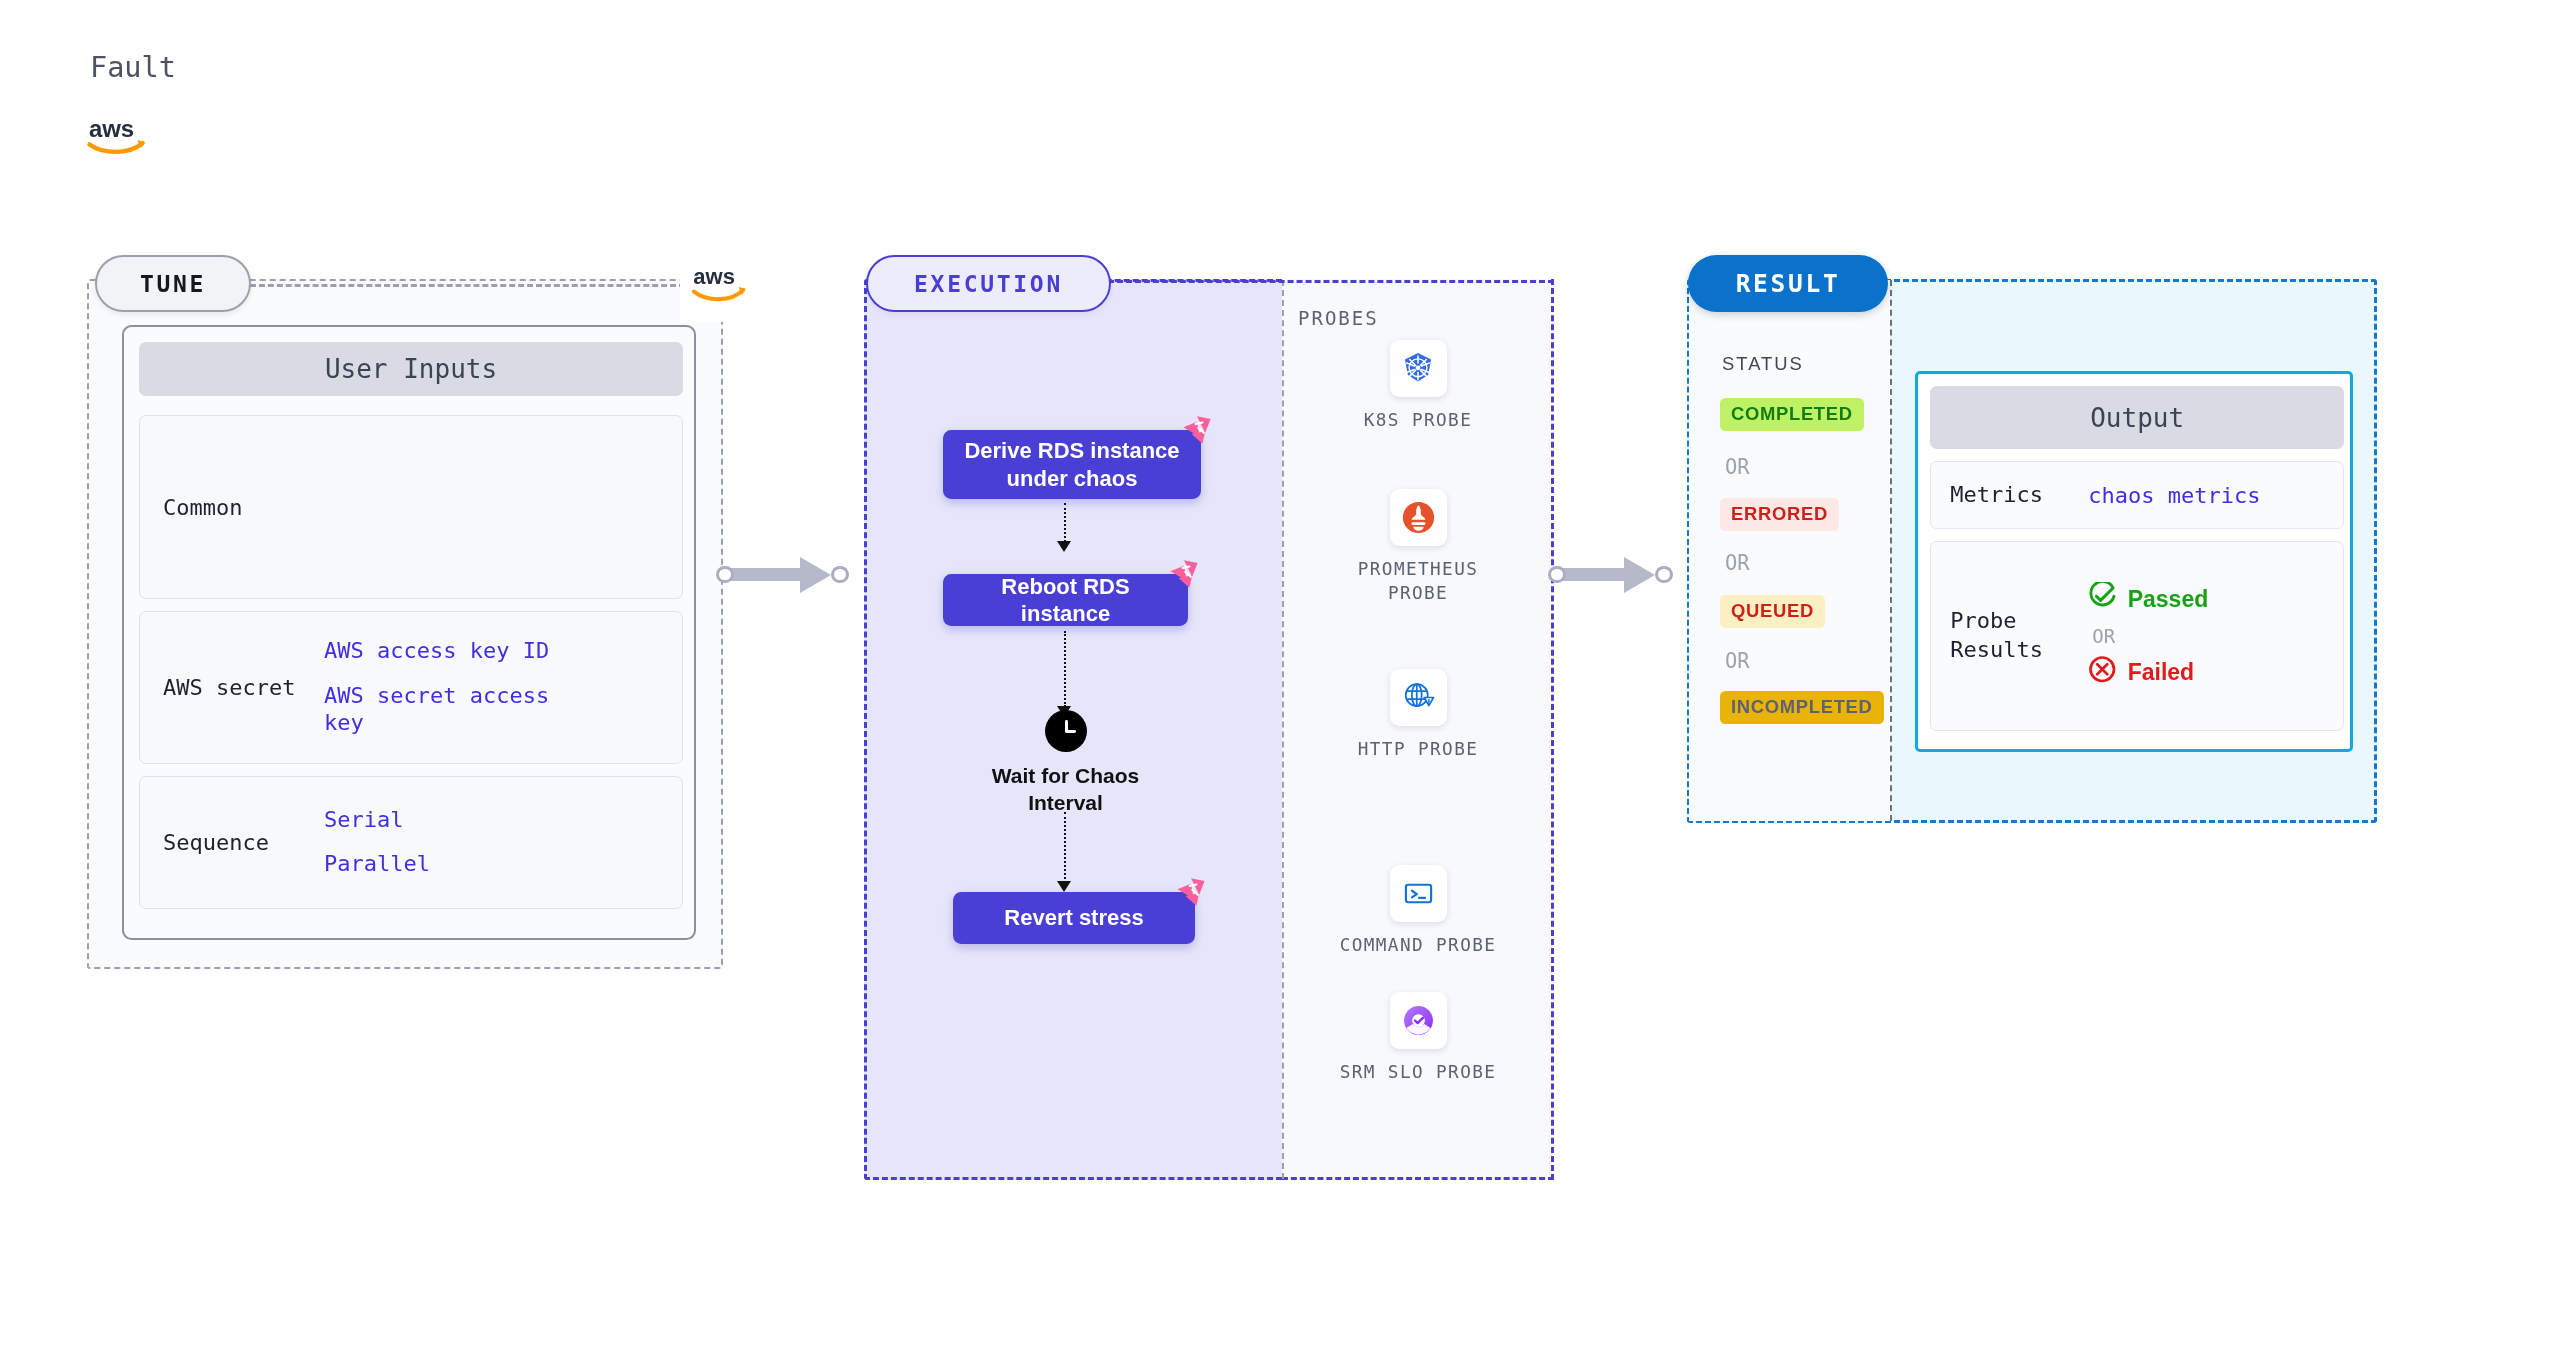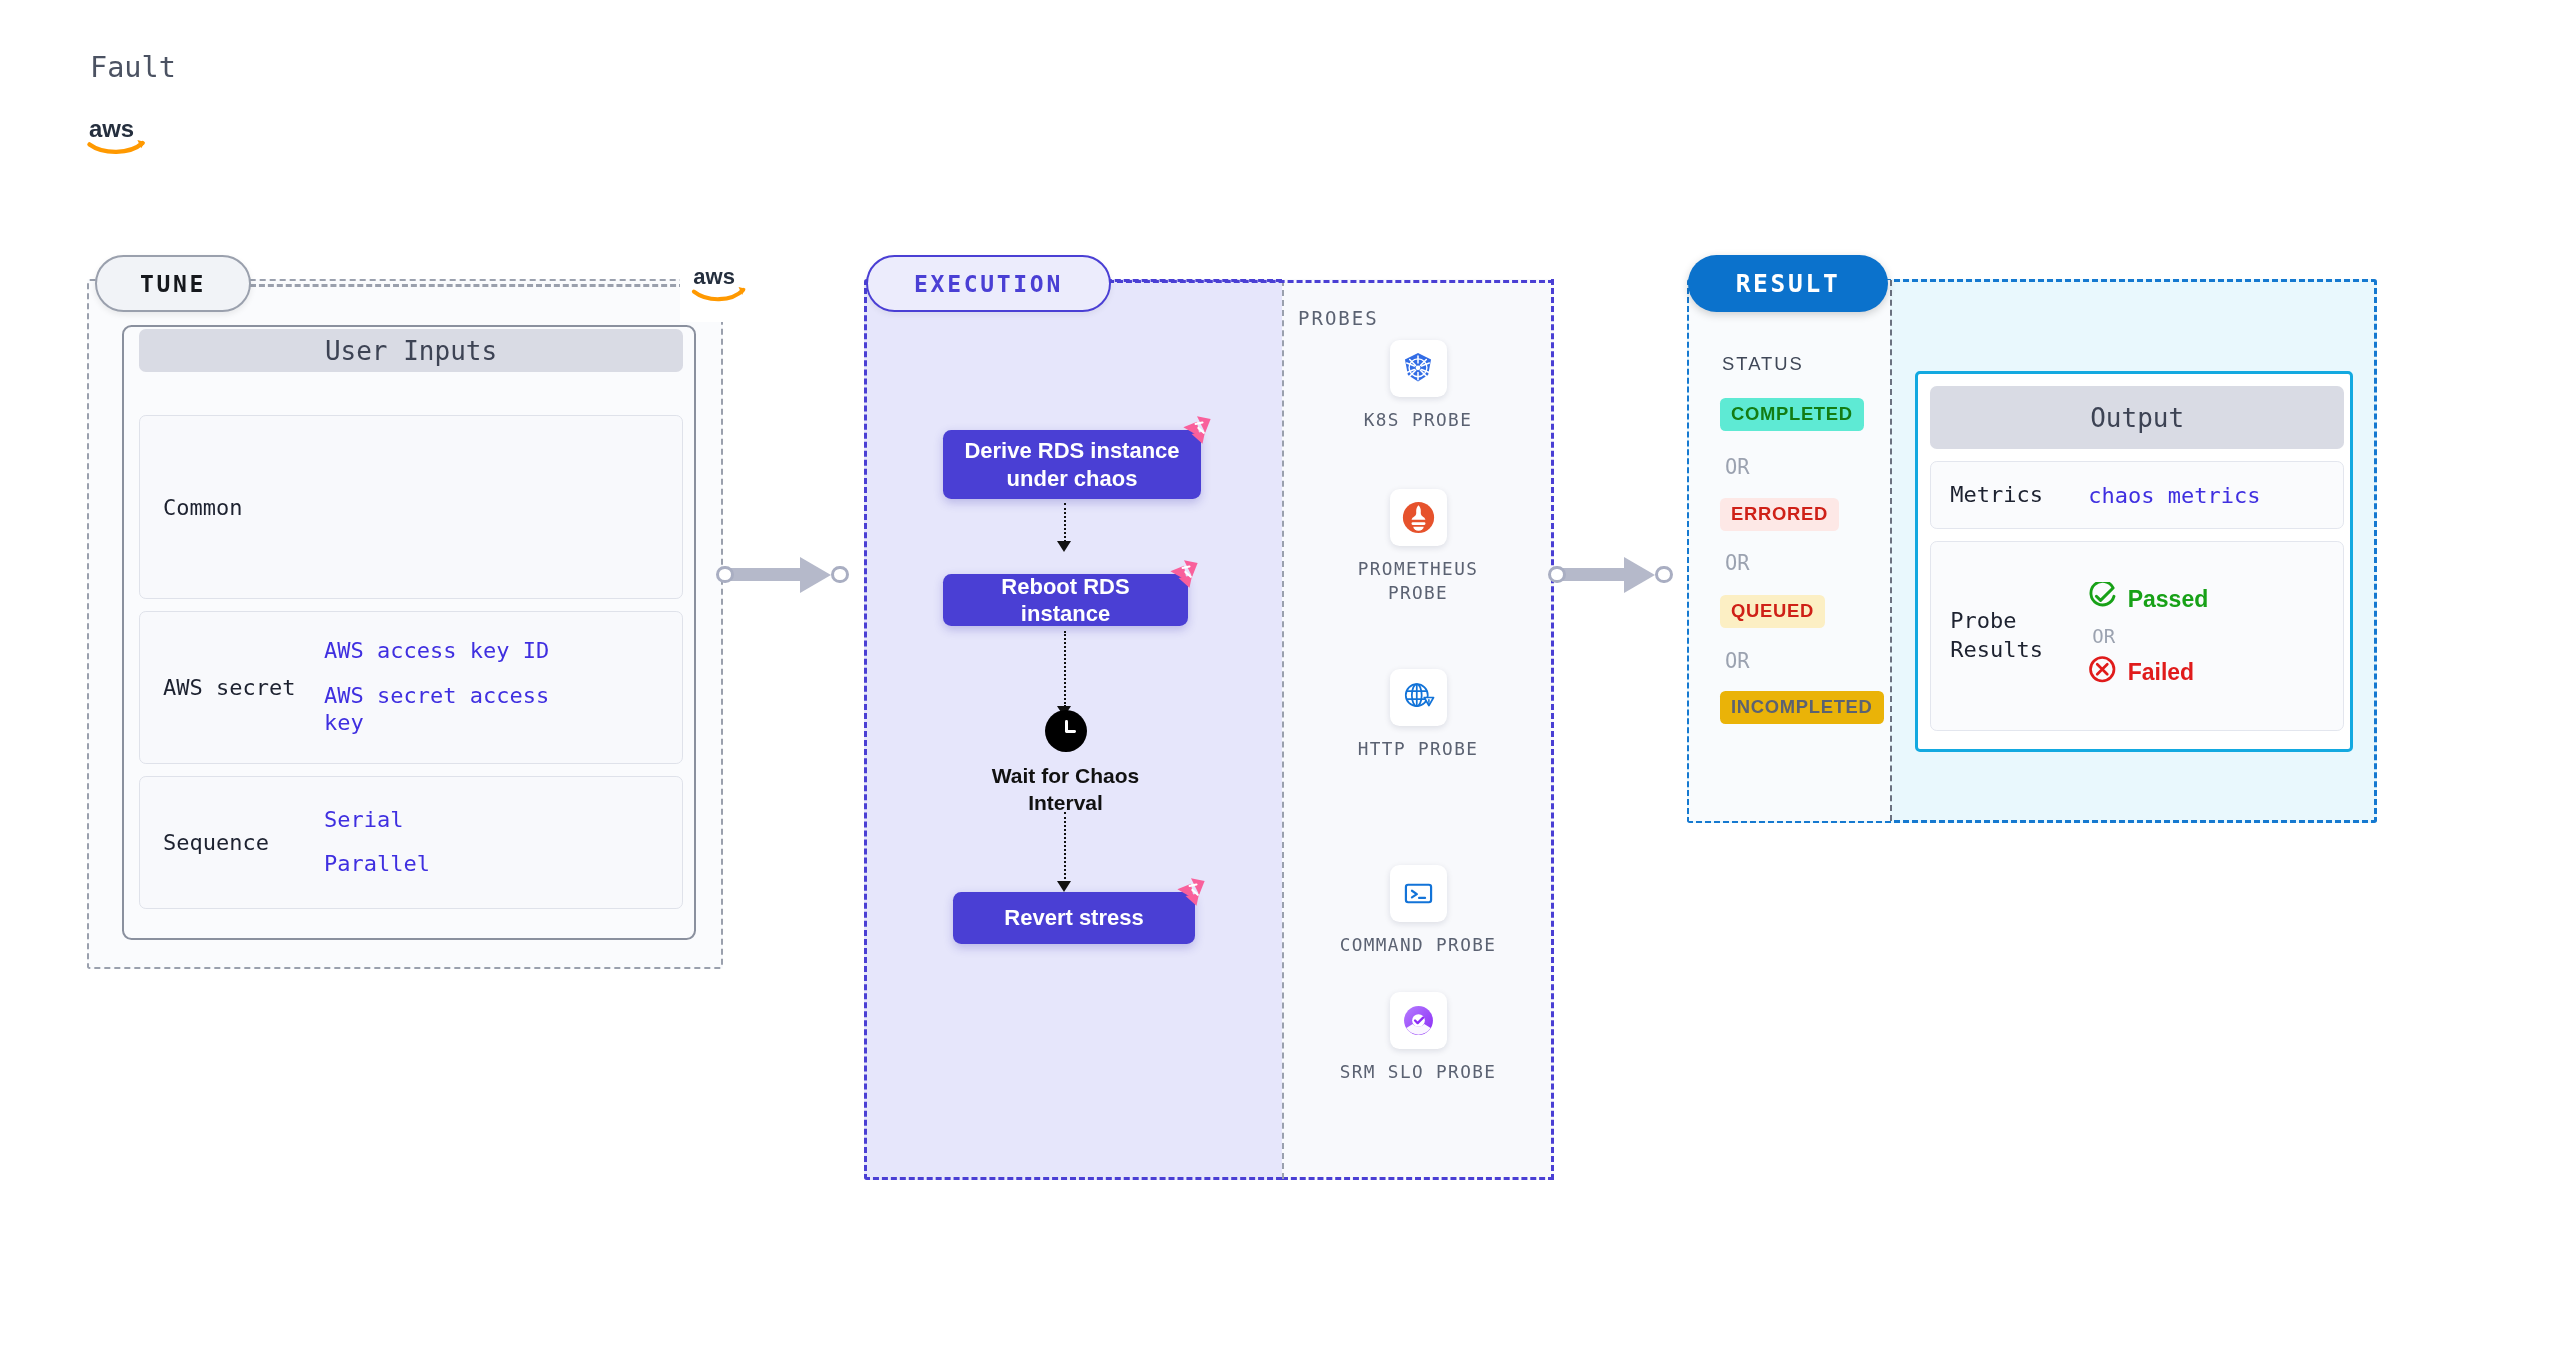"User Inputs" #user-inputs-header { height: 43px -> 54px; top: 2px -> 15px }
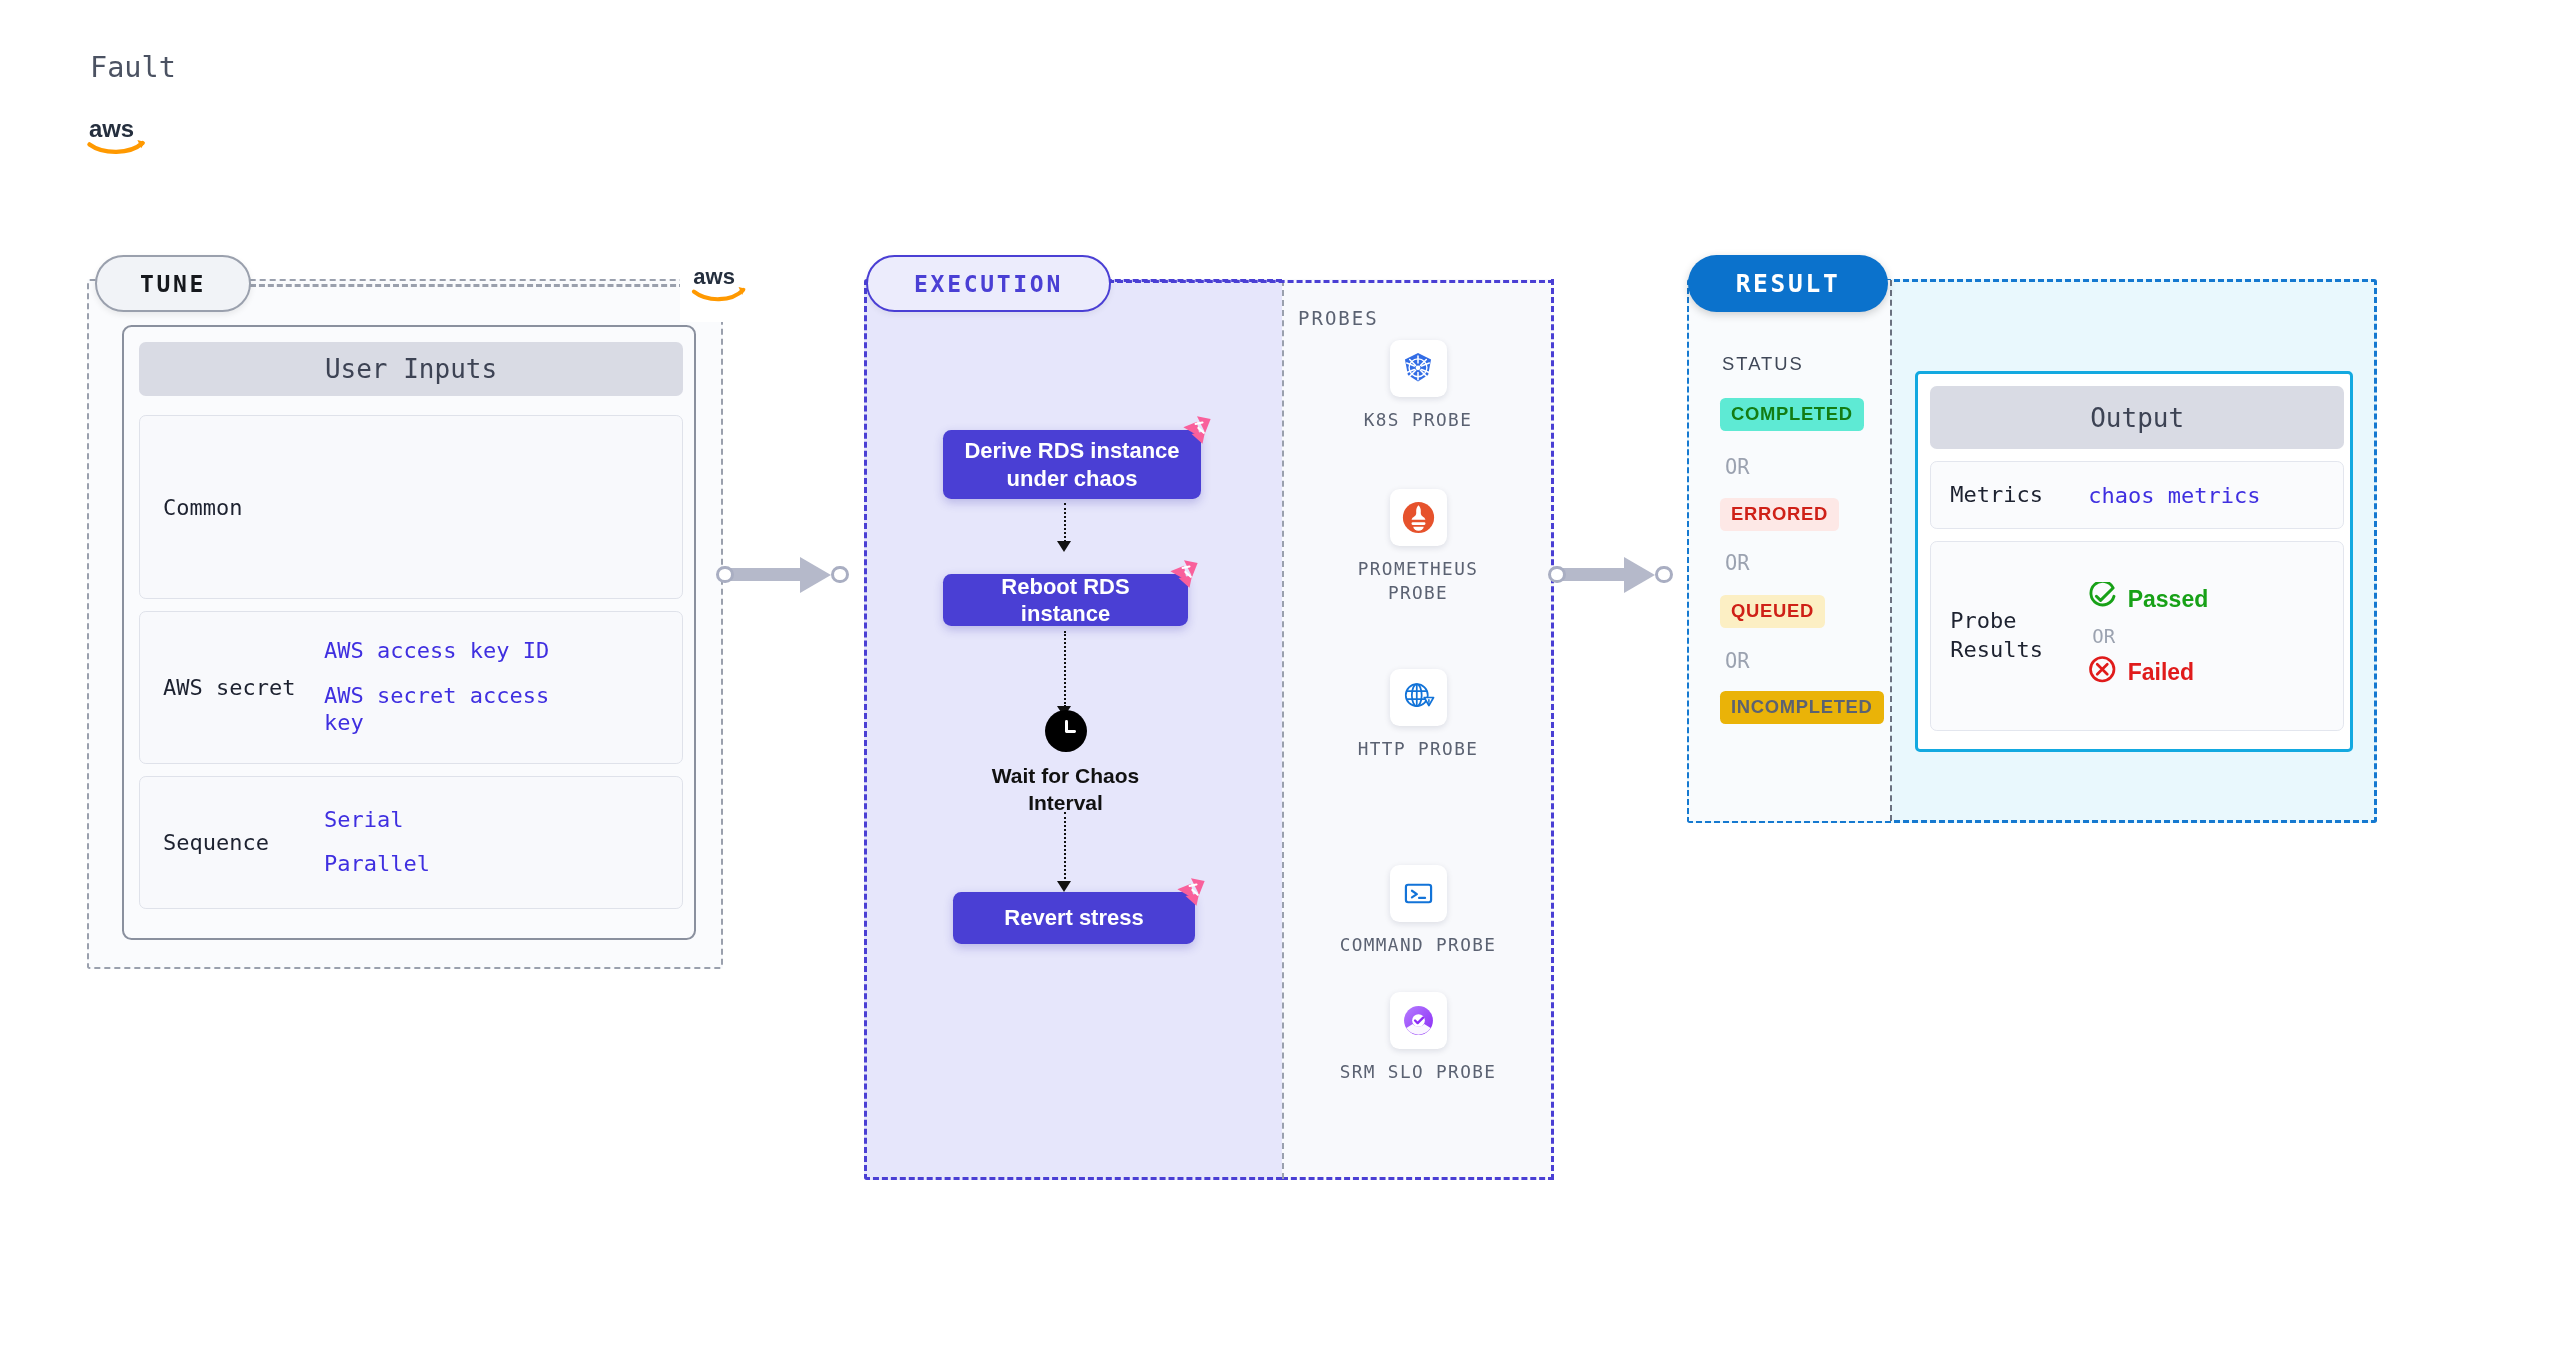"COMPLETED" #sb-completed { background: #5eead4 -> #bef264 }
